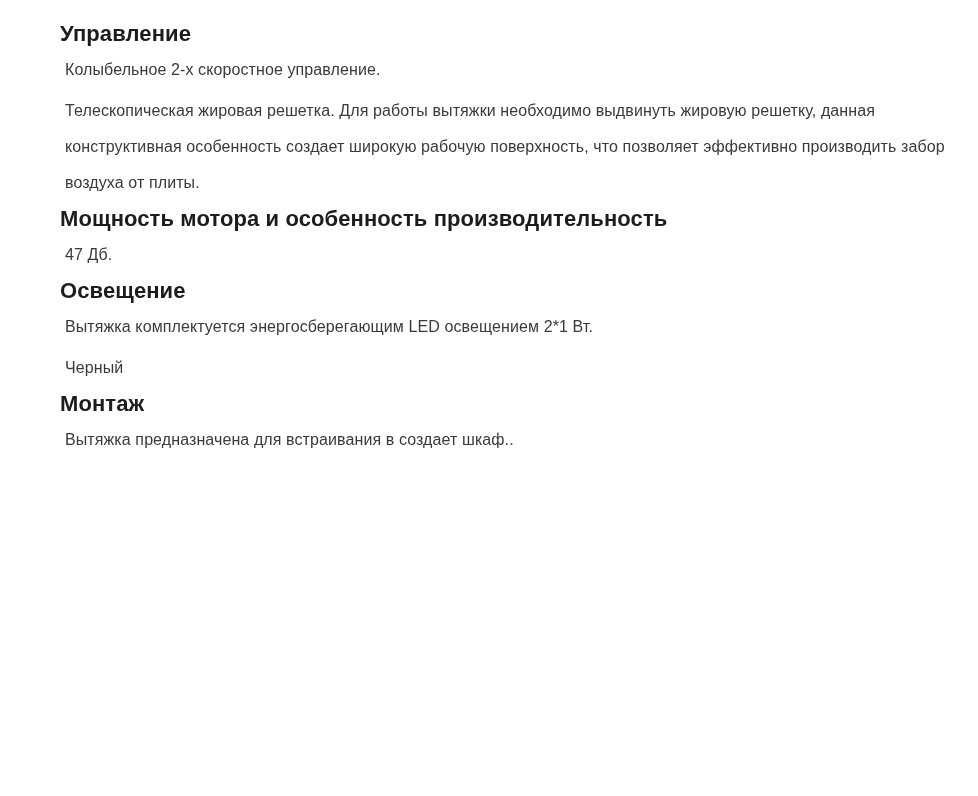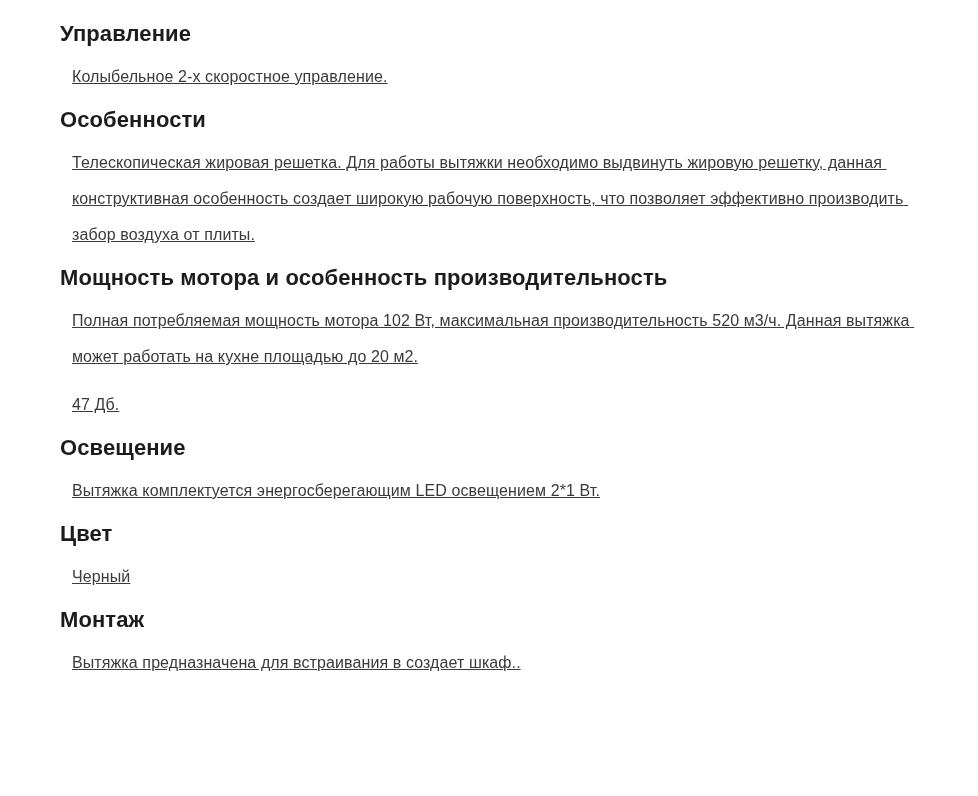"Колыбельное 2-х скоростное управление." .section-paragraph { margin: 12px -> 5px; text-decoration: underline -> none }
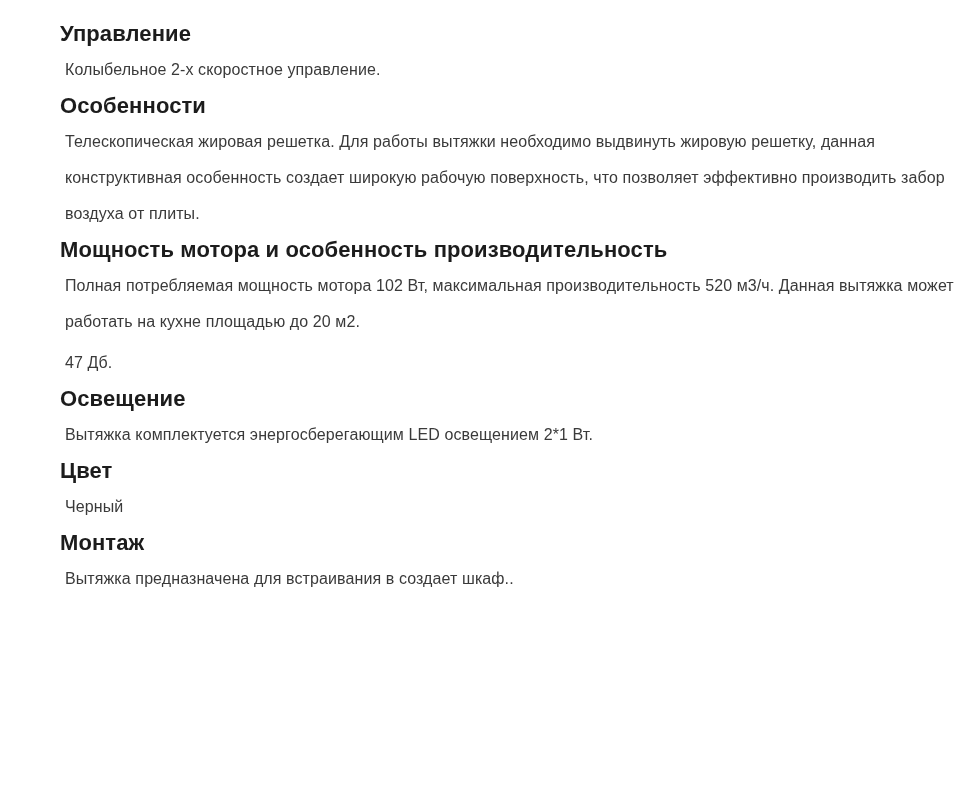"Особенности" h2.section-heading { html: <h2>Особенности</h2> -> none }
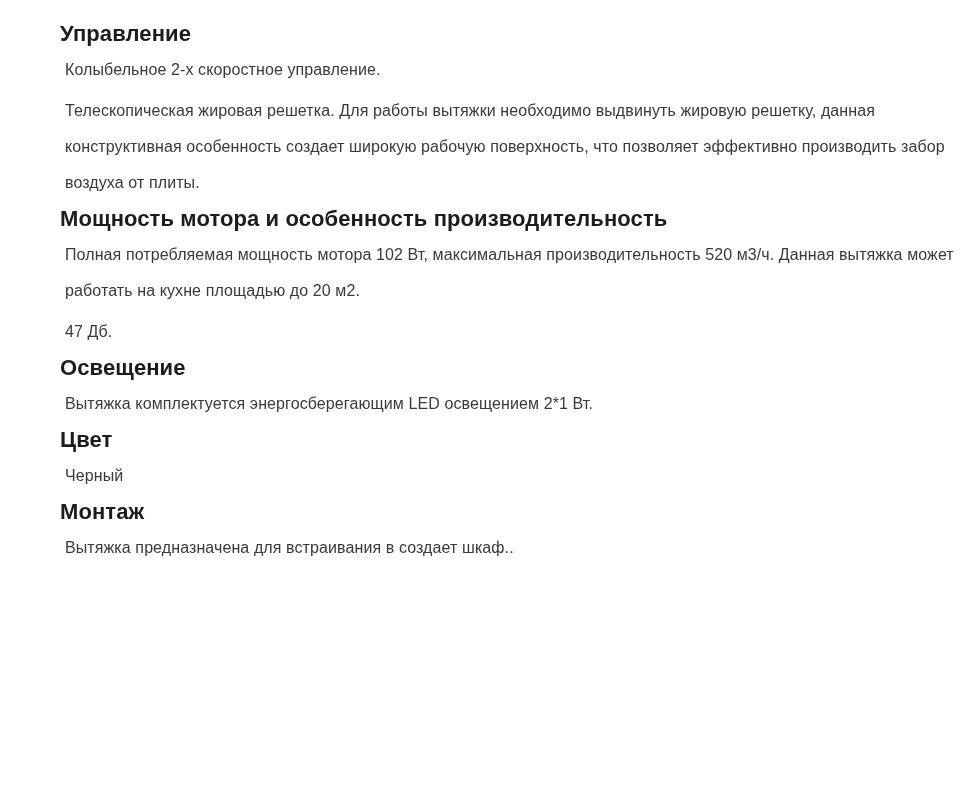"Полная потребляемая мощность мотора 102" p.section-paragraph { html: <p>Полная потребляемая мощность мотора 102 Вт, максимальная производительность 520 м3/ч. Данная вытяжка может работать на кухне площадью до 20 м2.</p> -> none }
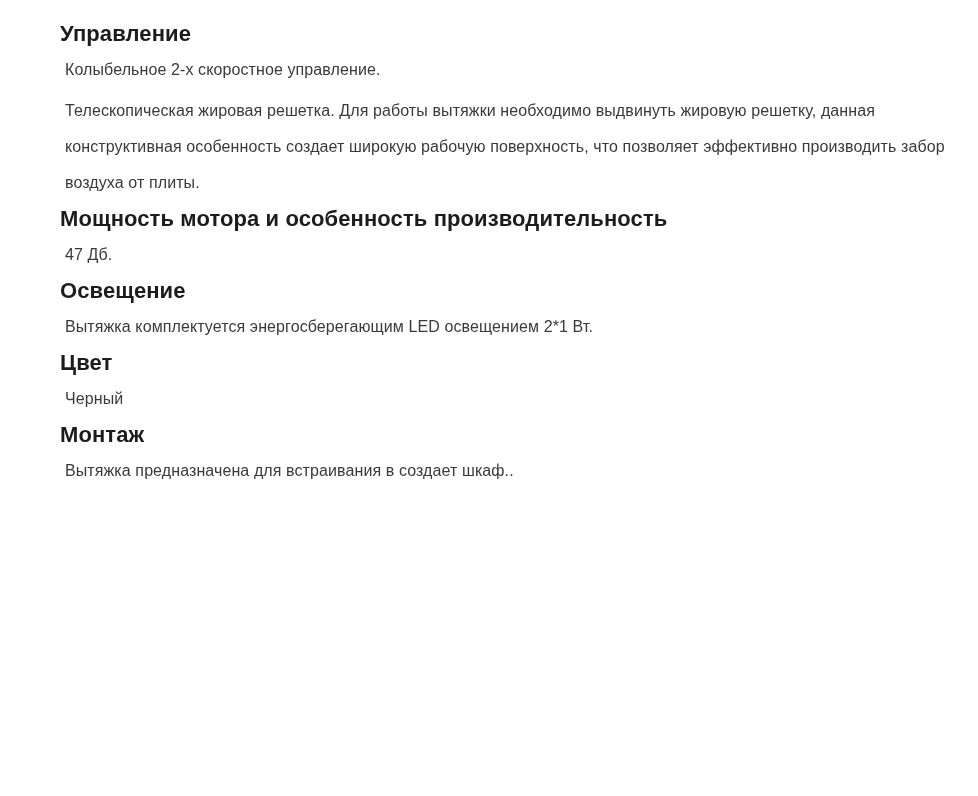"Цвет" h2.section-heading { html: <h2>Цвет</h2> -> none }
